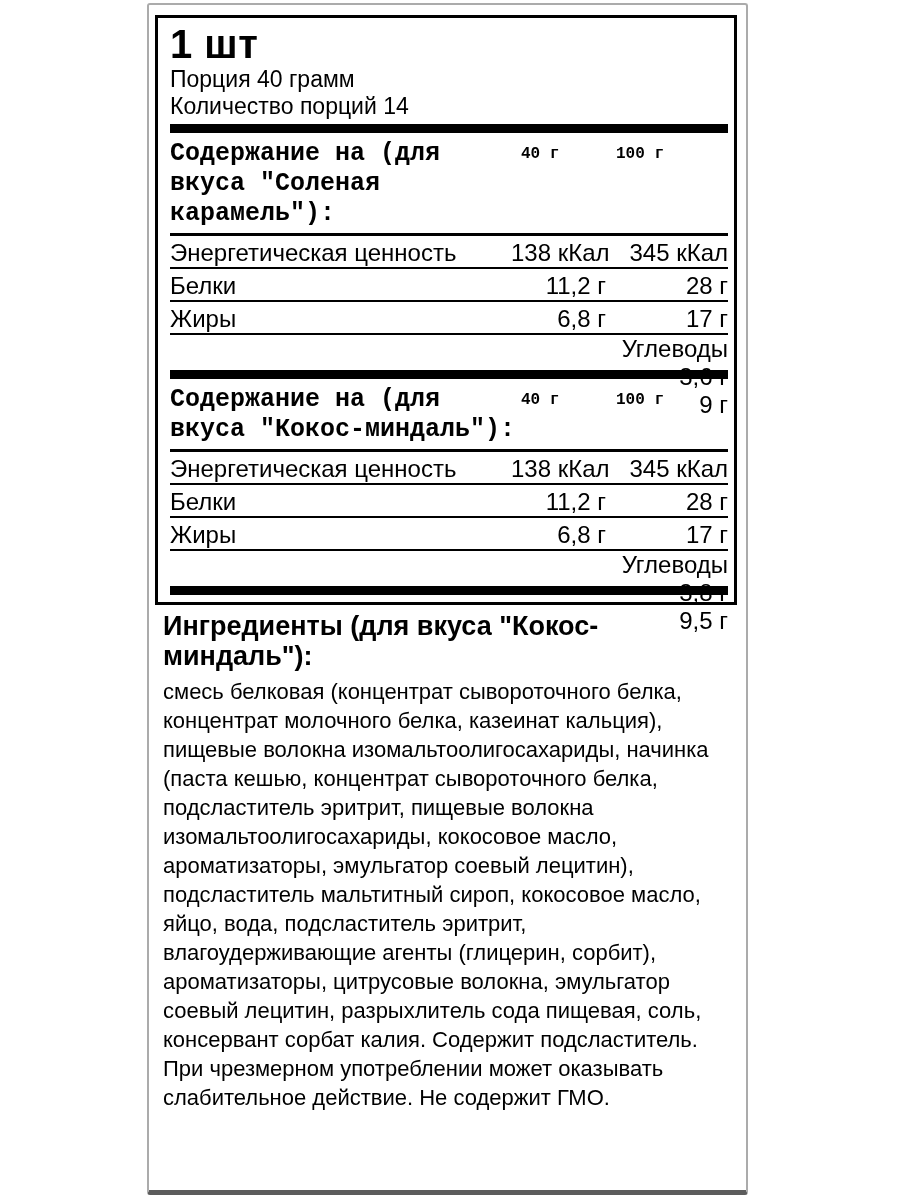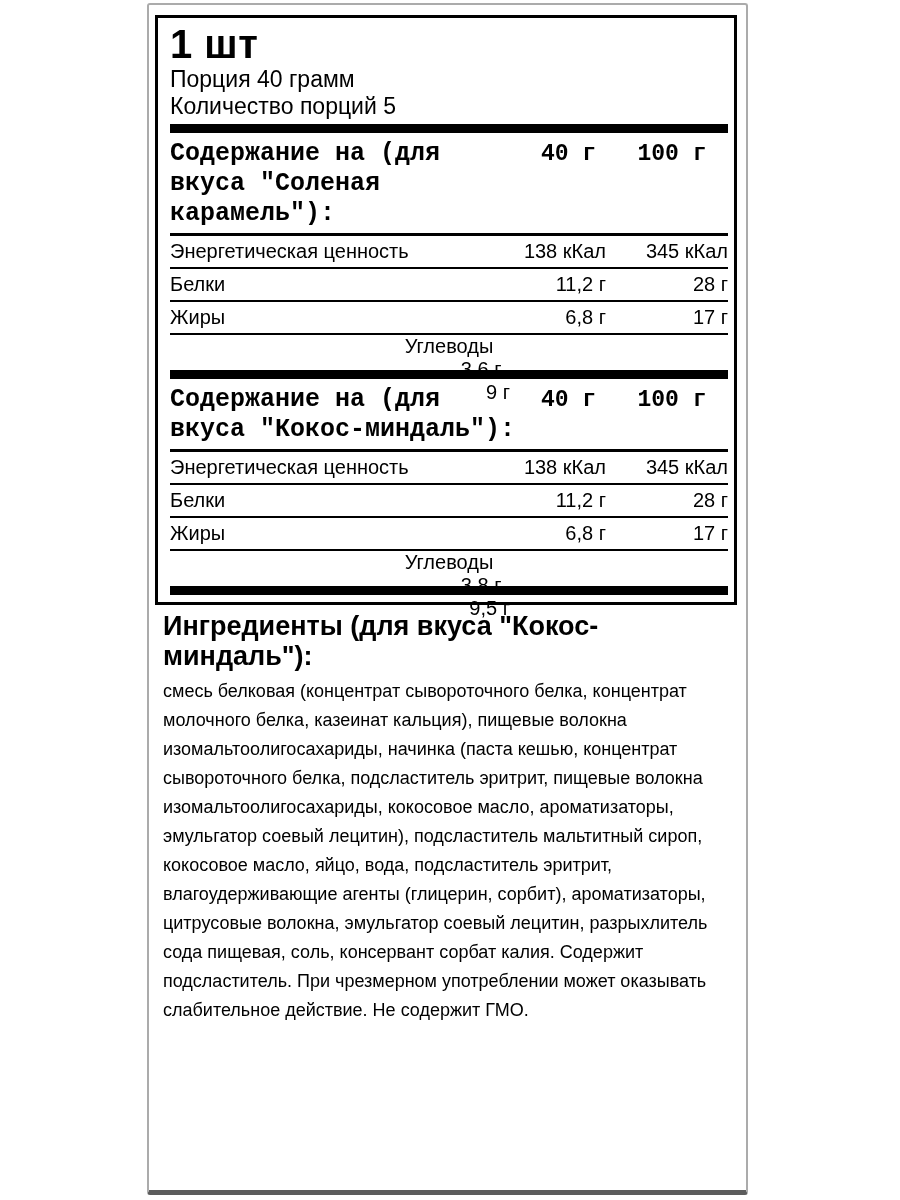"Количество порций 5" div.sub { text: 5 -> 14 }
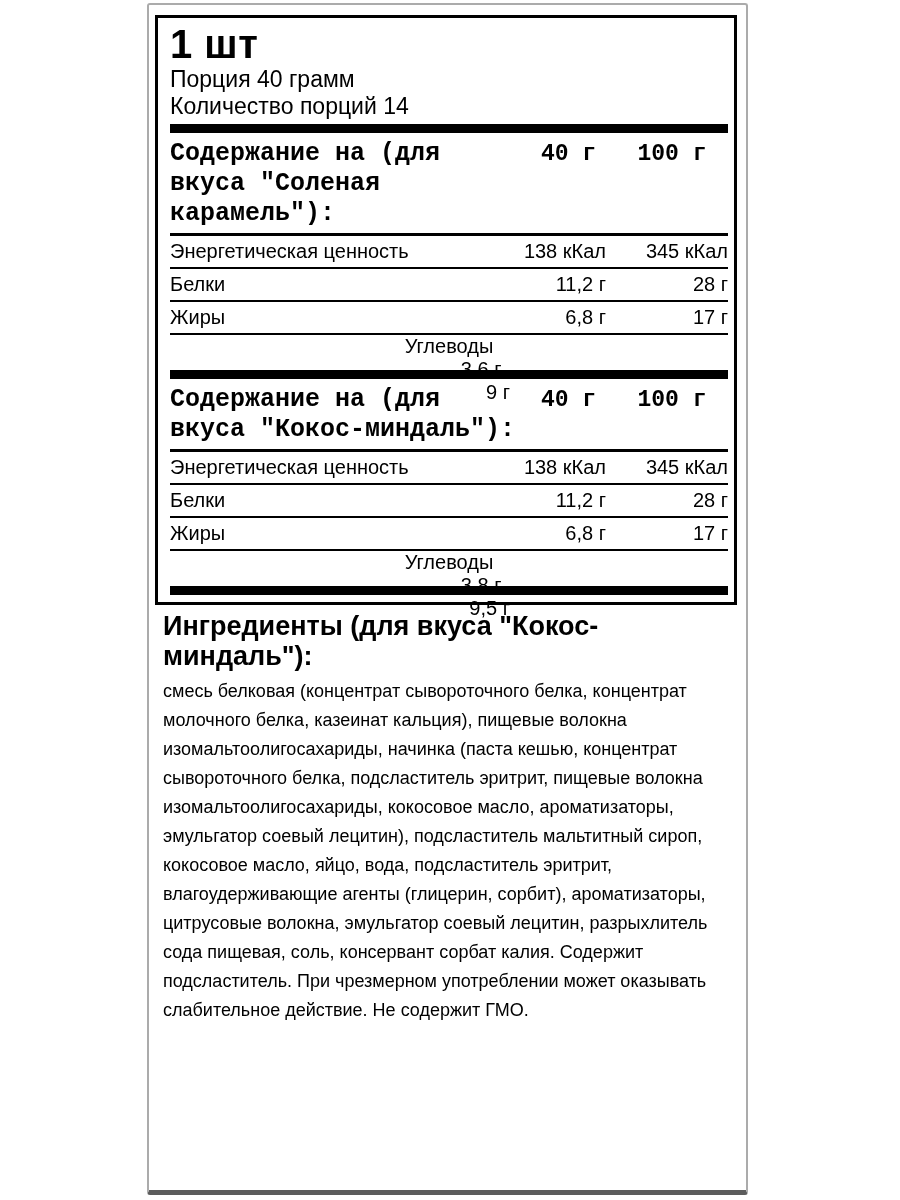"40 г" .colh { font-size: 23px -> 16px; text-align: center -> left }
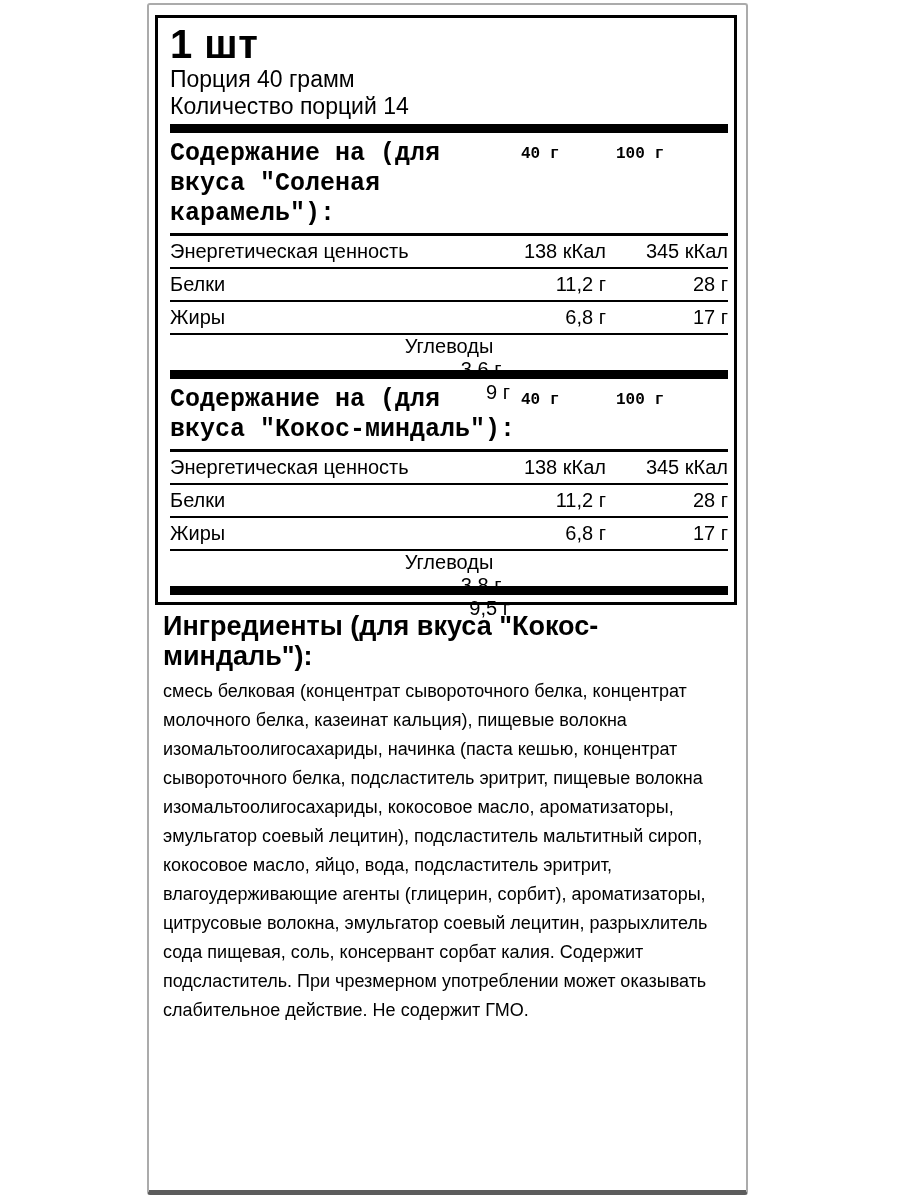"Энергетическая ценность" .trow { align-items: center -> flex-end; font-size: 20px -> 24px }
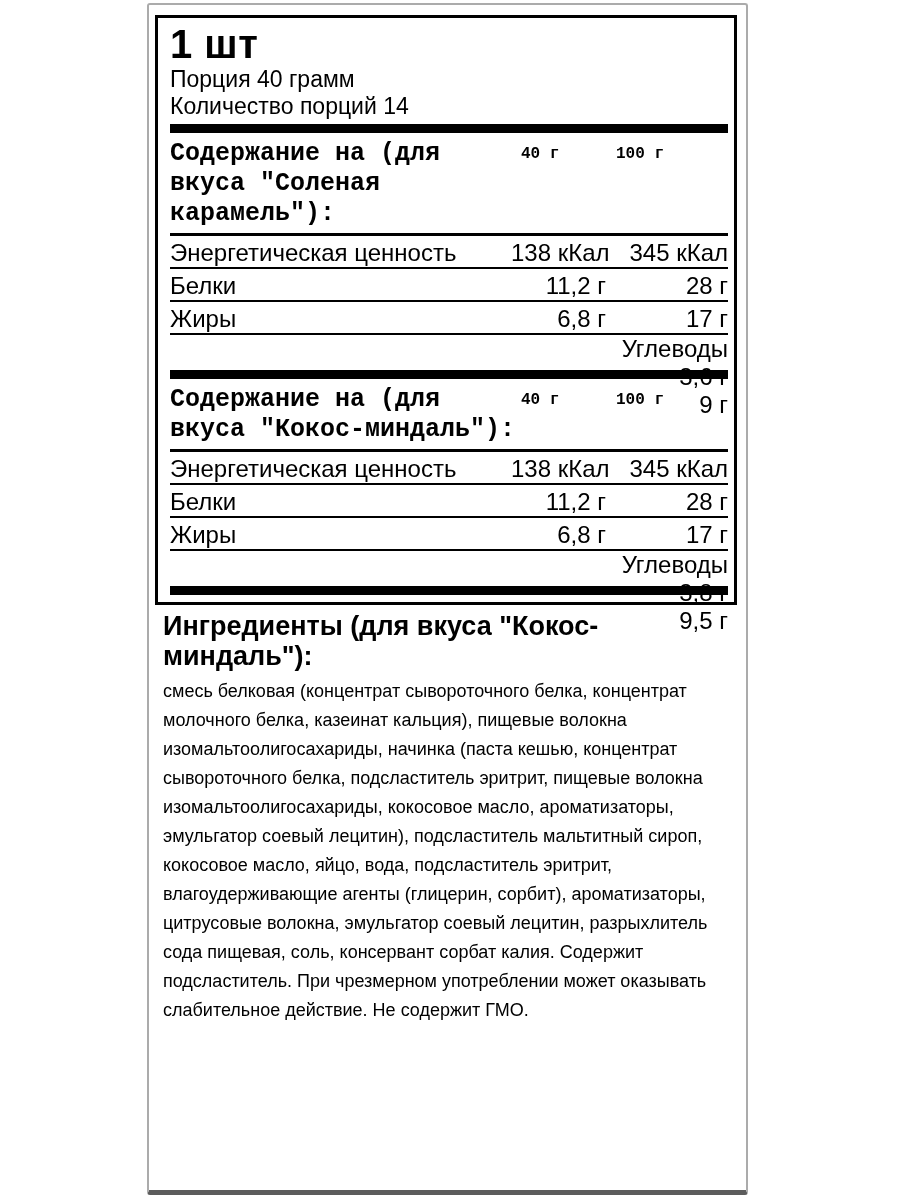"смесь белковая (концентрат сывороточного" .ing-text { font-size: 18px -> 22px }
